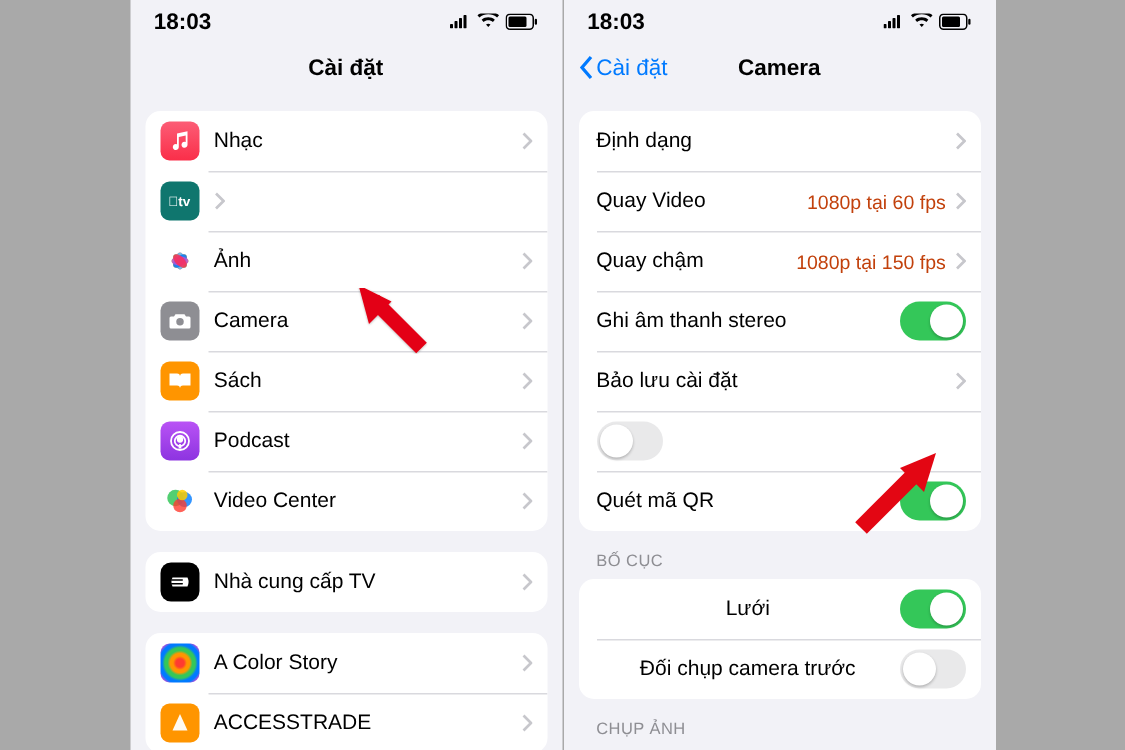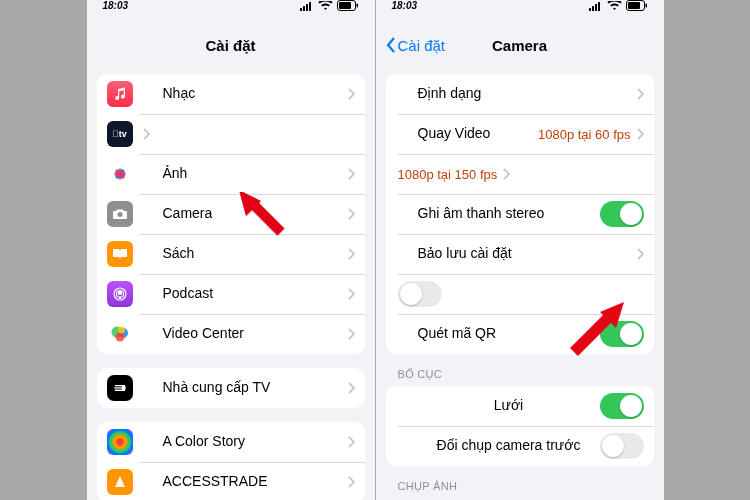"18:03" .status-bar { align-items: flex-start -> center; font-size: 10px -> 15px; font-style: italic -> none }
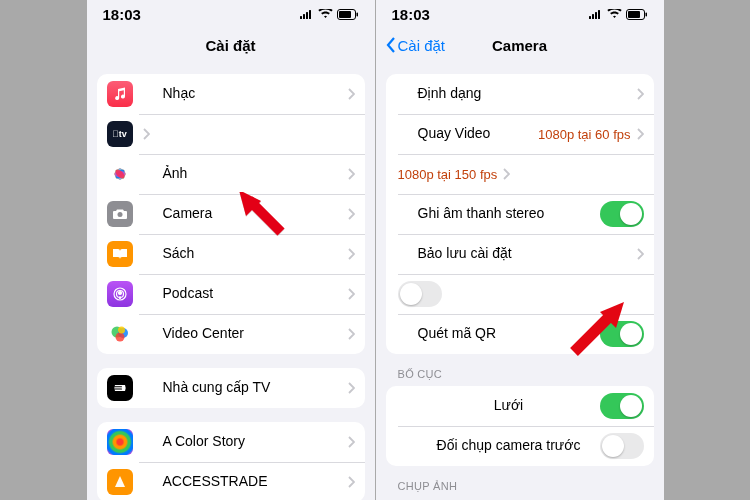"Nhạc" .label { margin-left: 20px -> none }
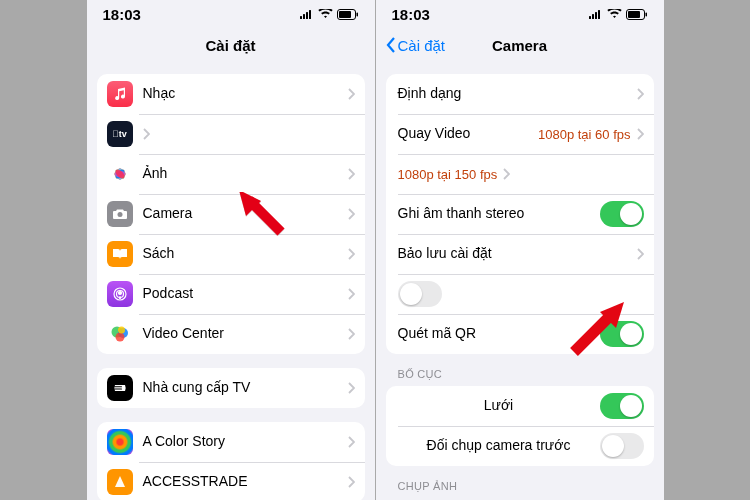"tv" .bg-tv { background: #0f172a -> #0f766e }
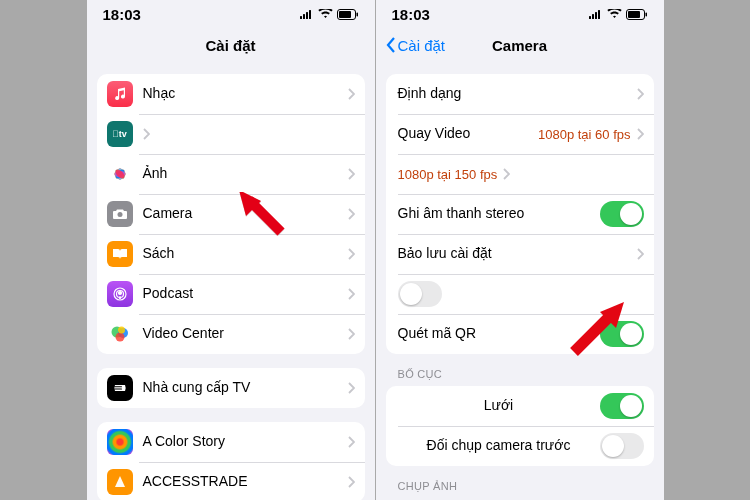"Quay chậm" div.label { html: none -> <div>Quay chậm</div> }
